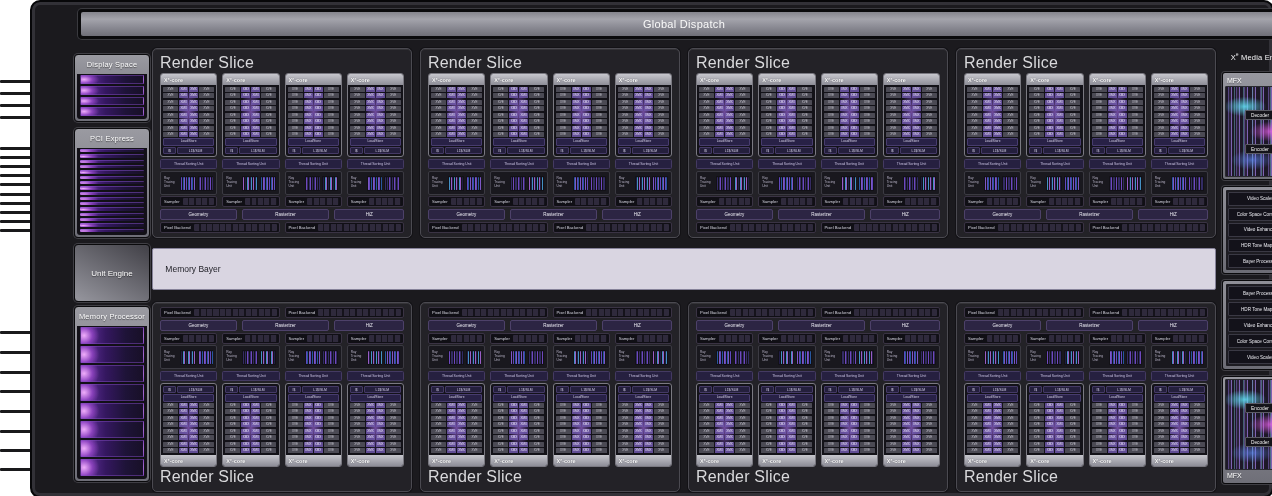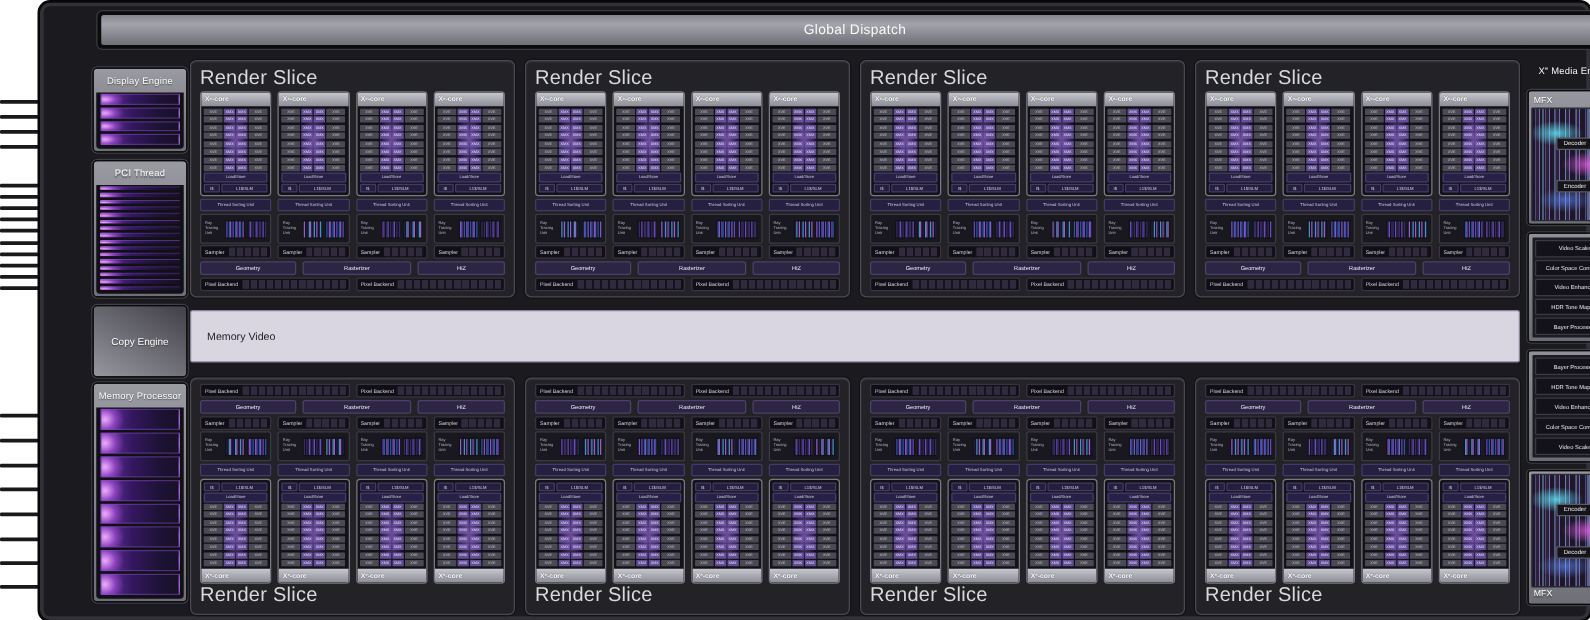"Display Engine" div.lpanel-title { text: Engine -> Space }
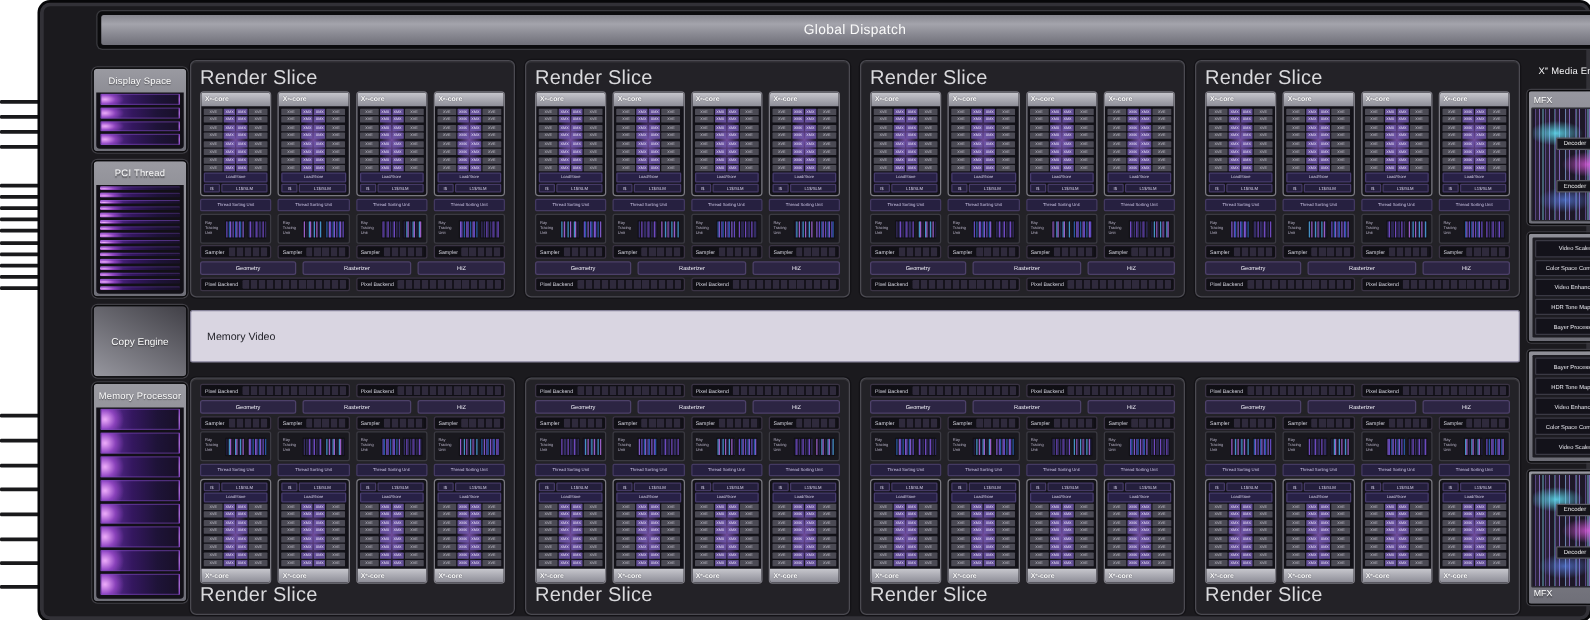"PCI Thread" div.lpanel-title { text: Thread -> Express }
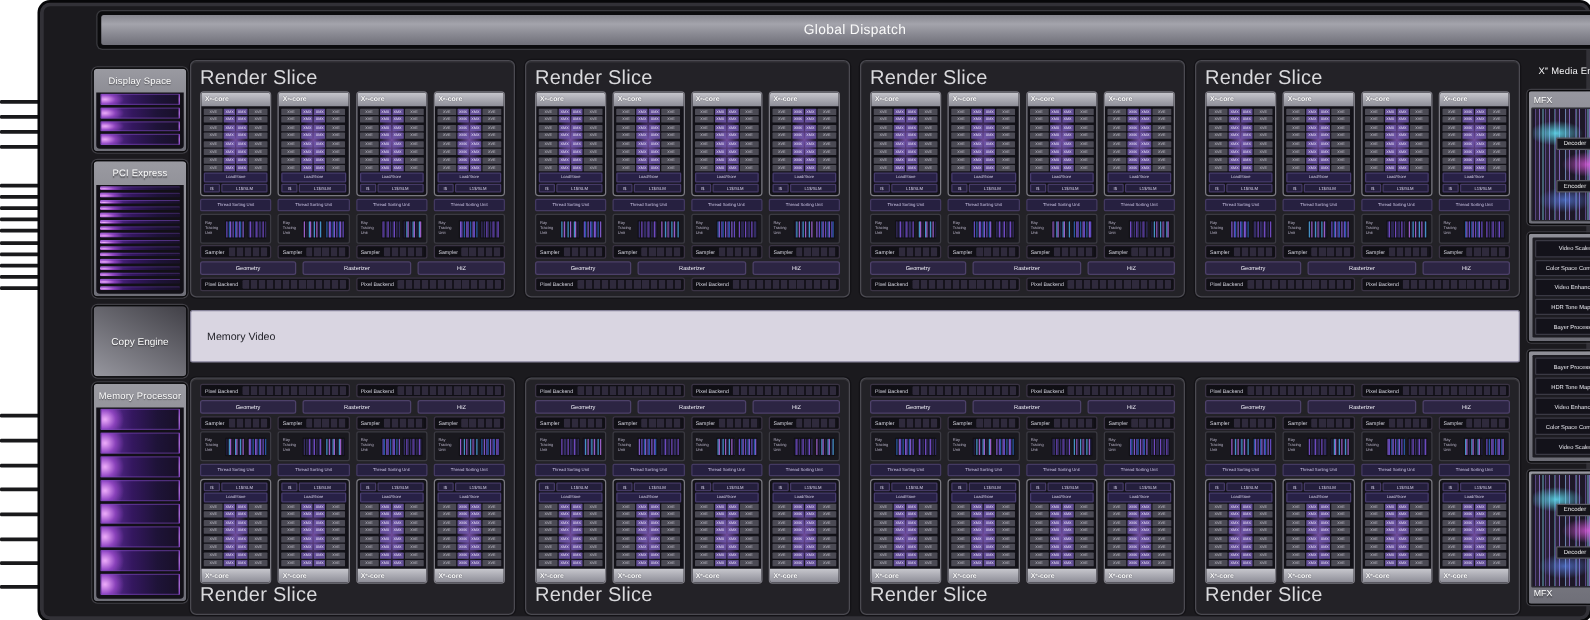"Copy Engine" span { text: Copy -> Unit }
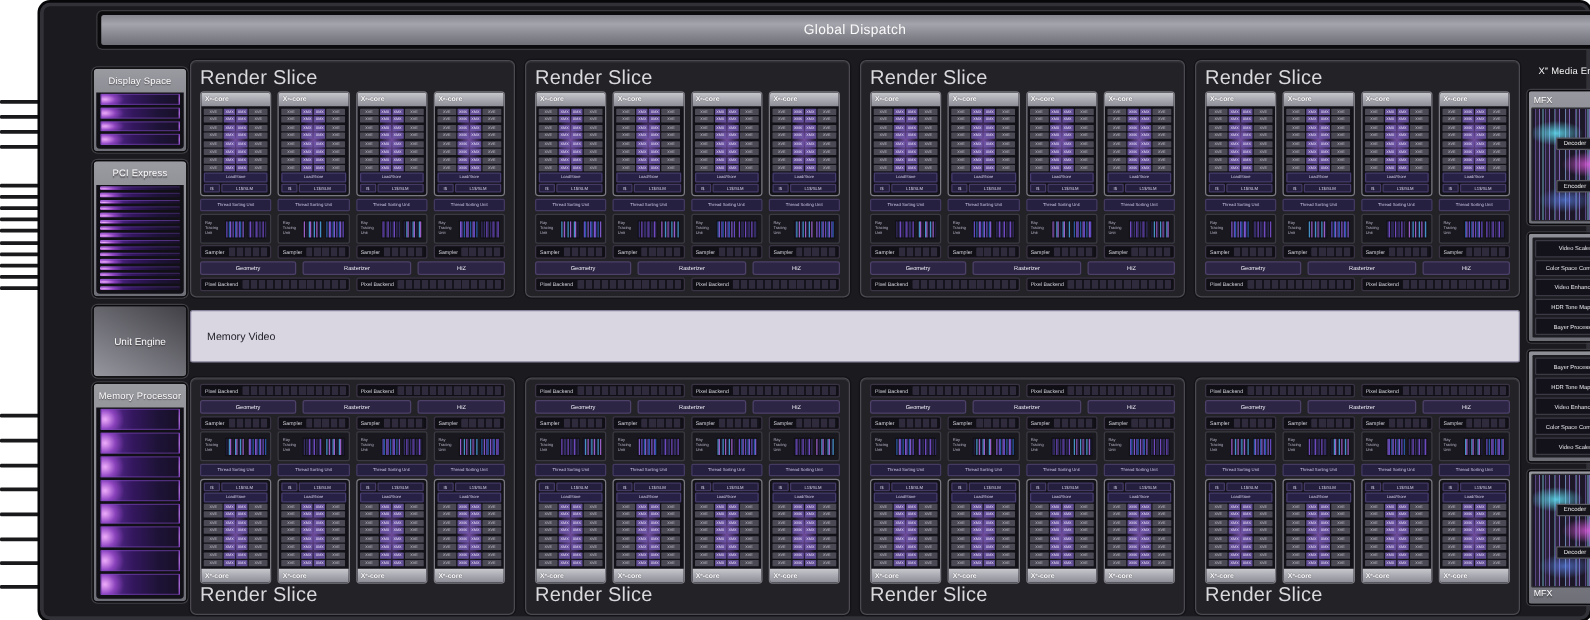"Memory Video" div.fabric-label { text: Video -> Bayer }
